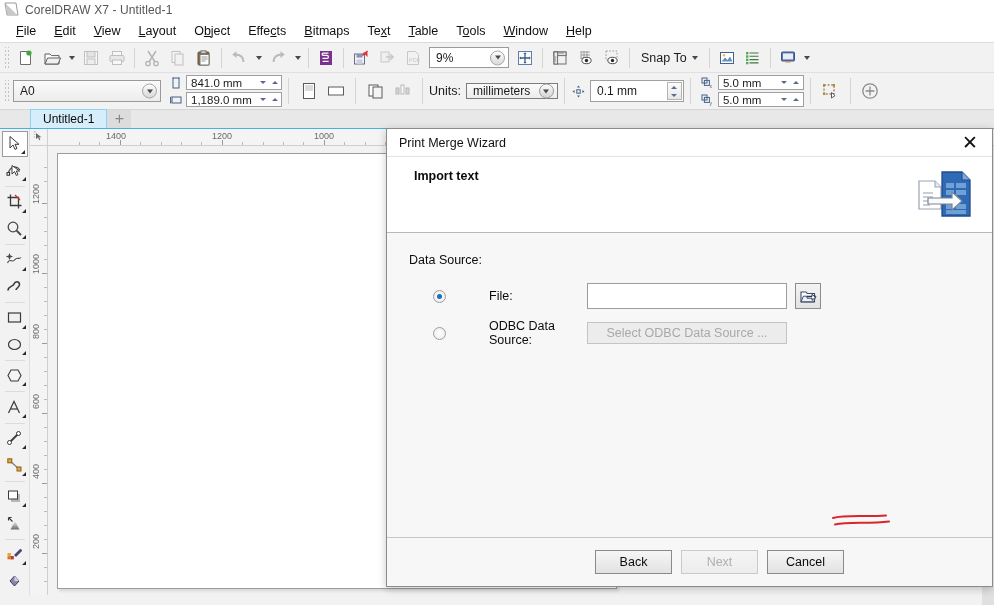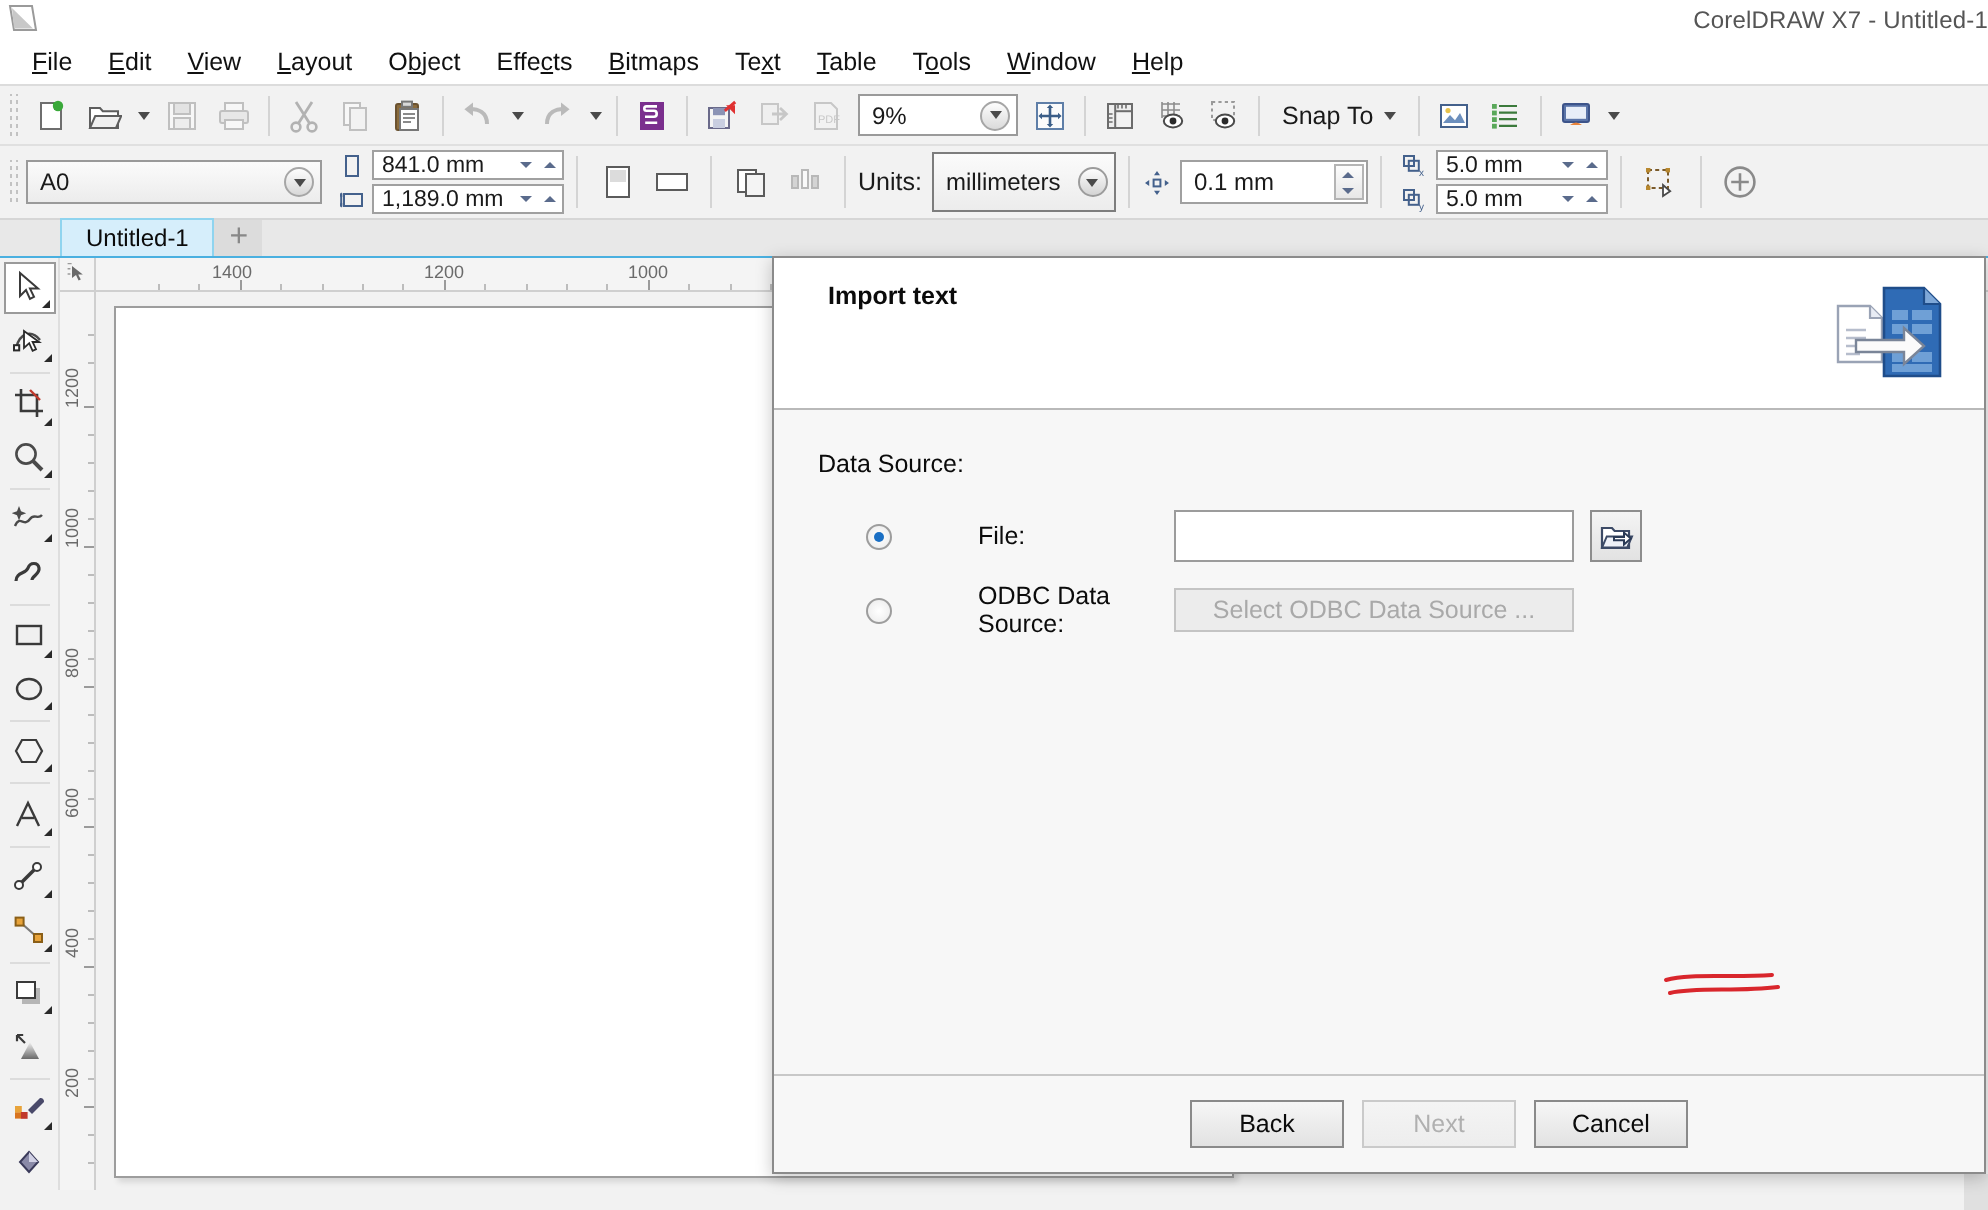"CorelDRAW X7 - Untitled-1" .titlebar { justify-content: space-between -> none }
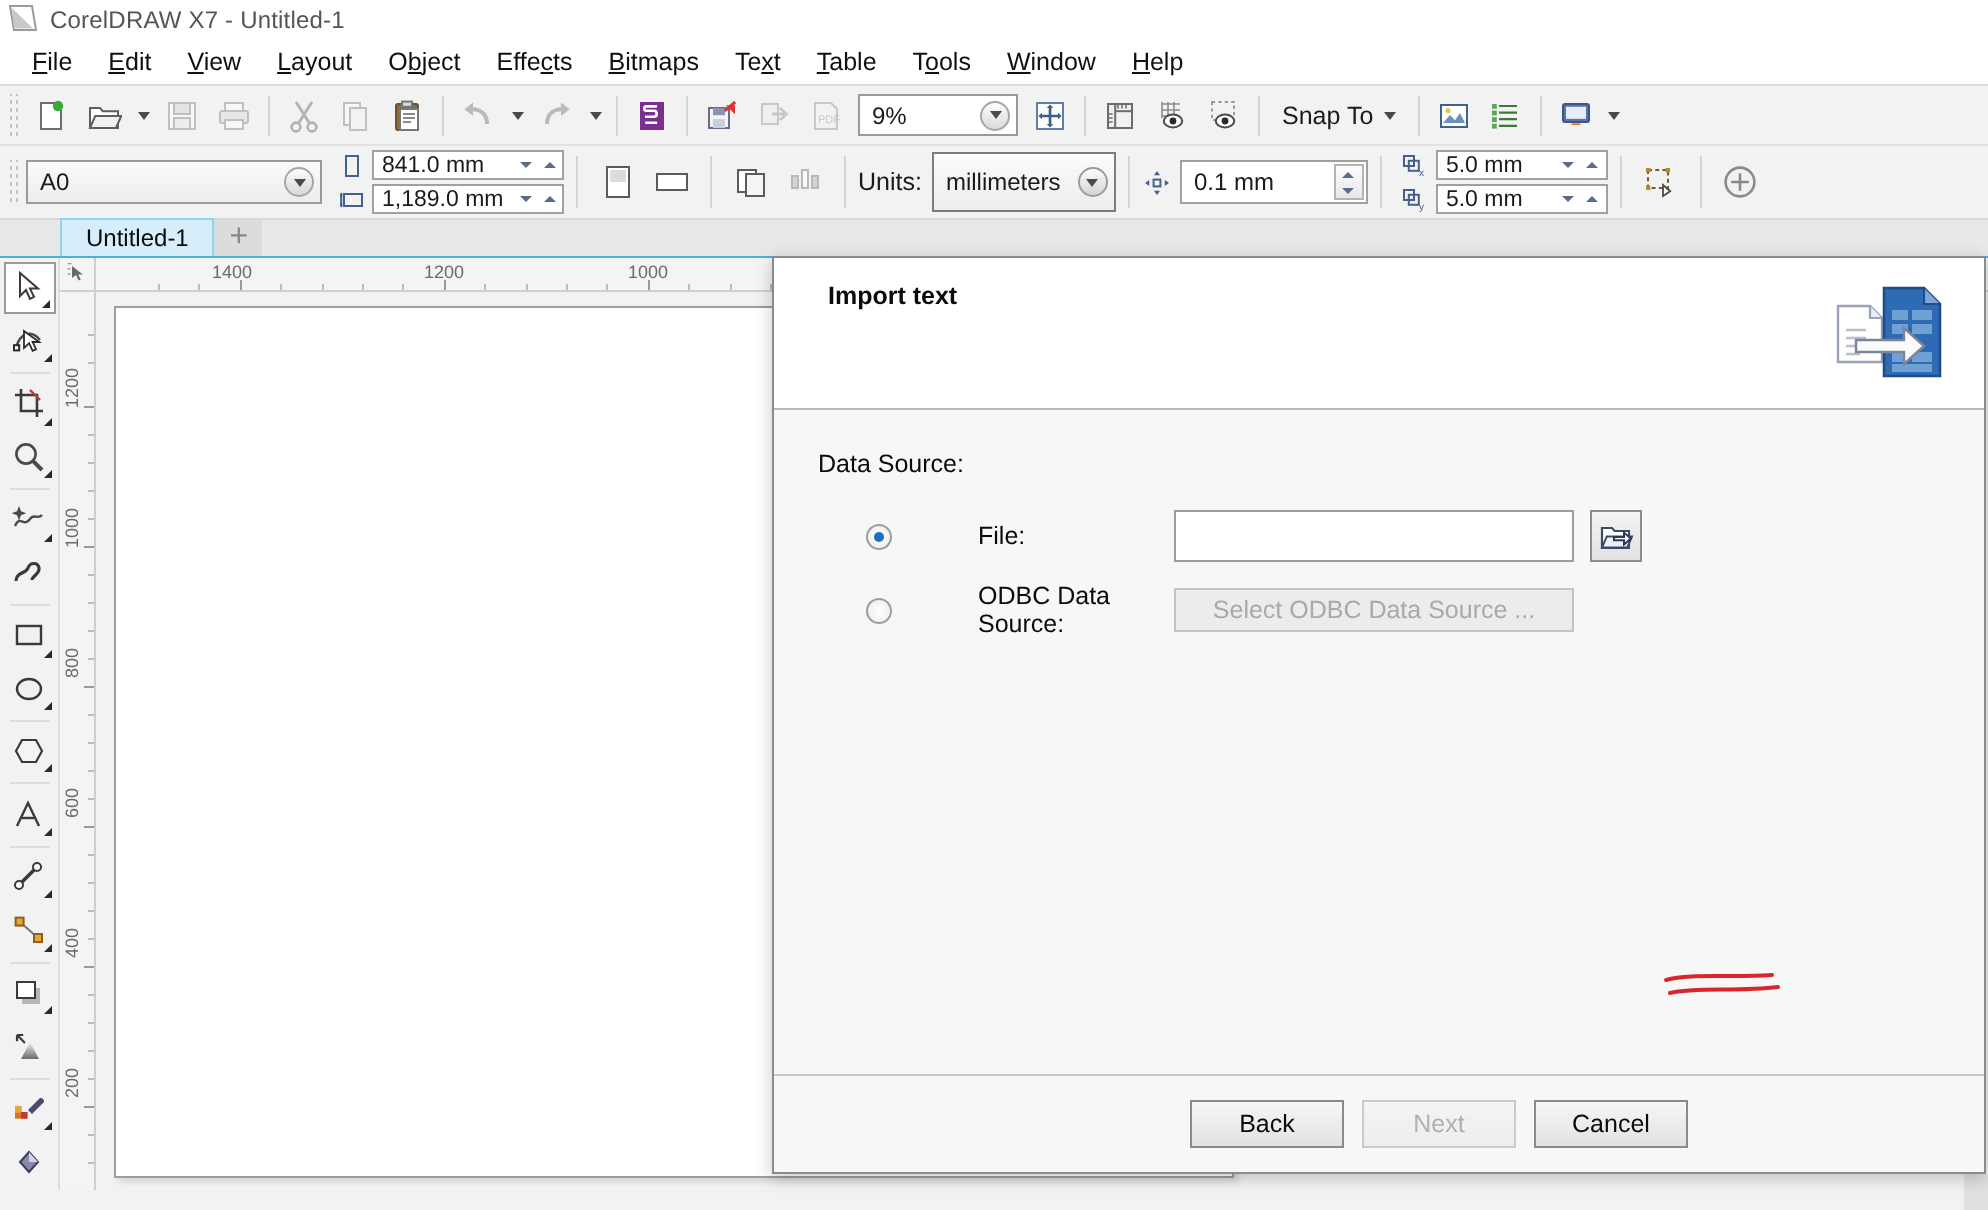"millimeters" .units-combo { height: 30px -> 16px }
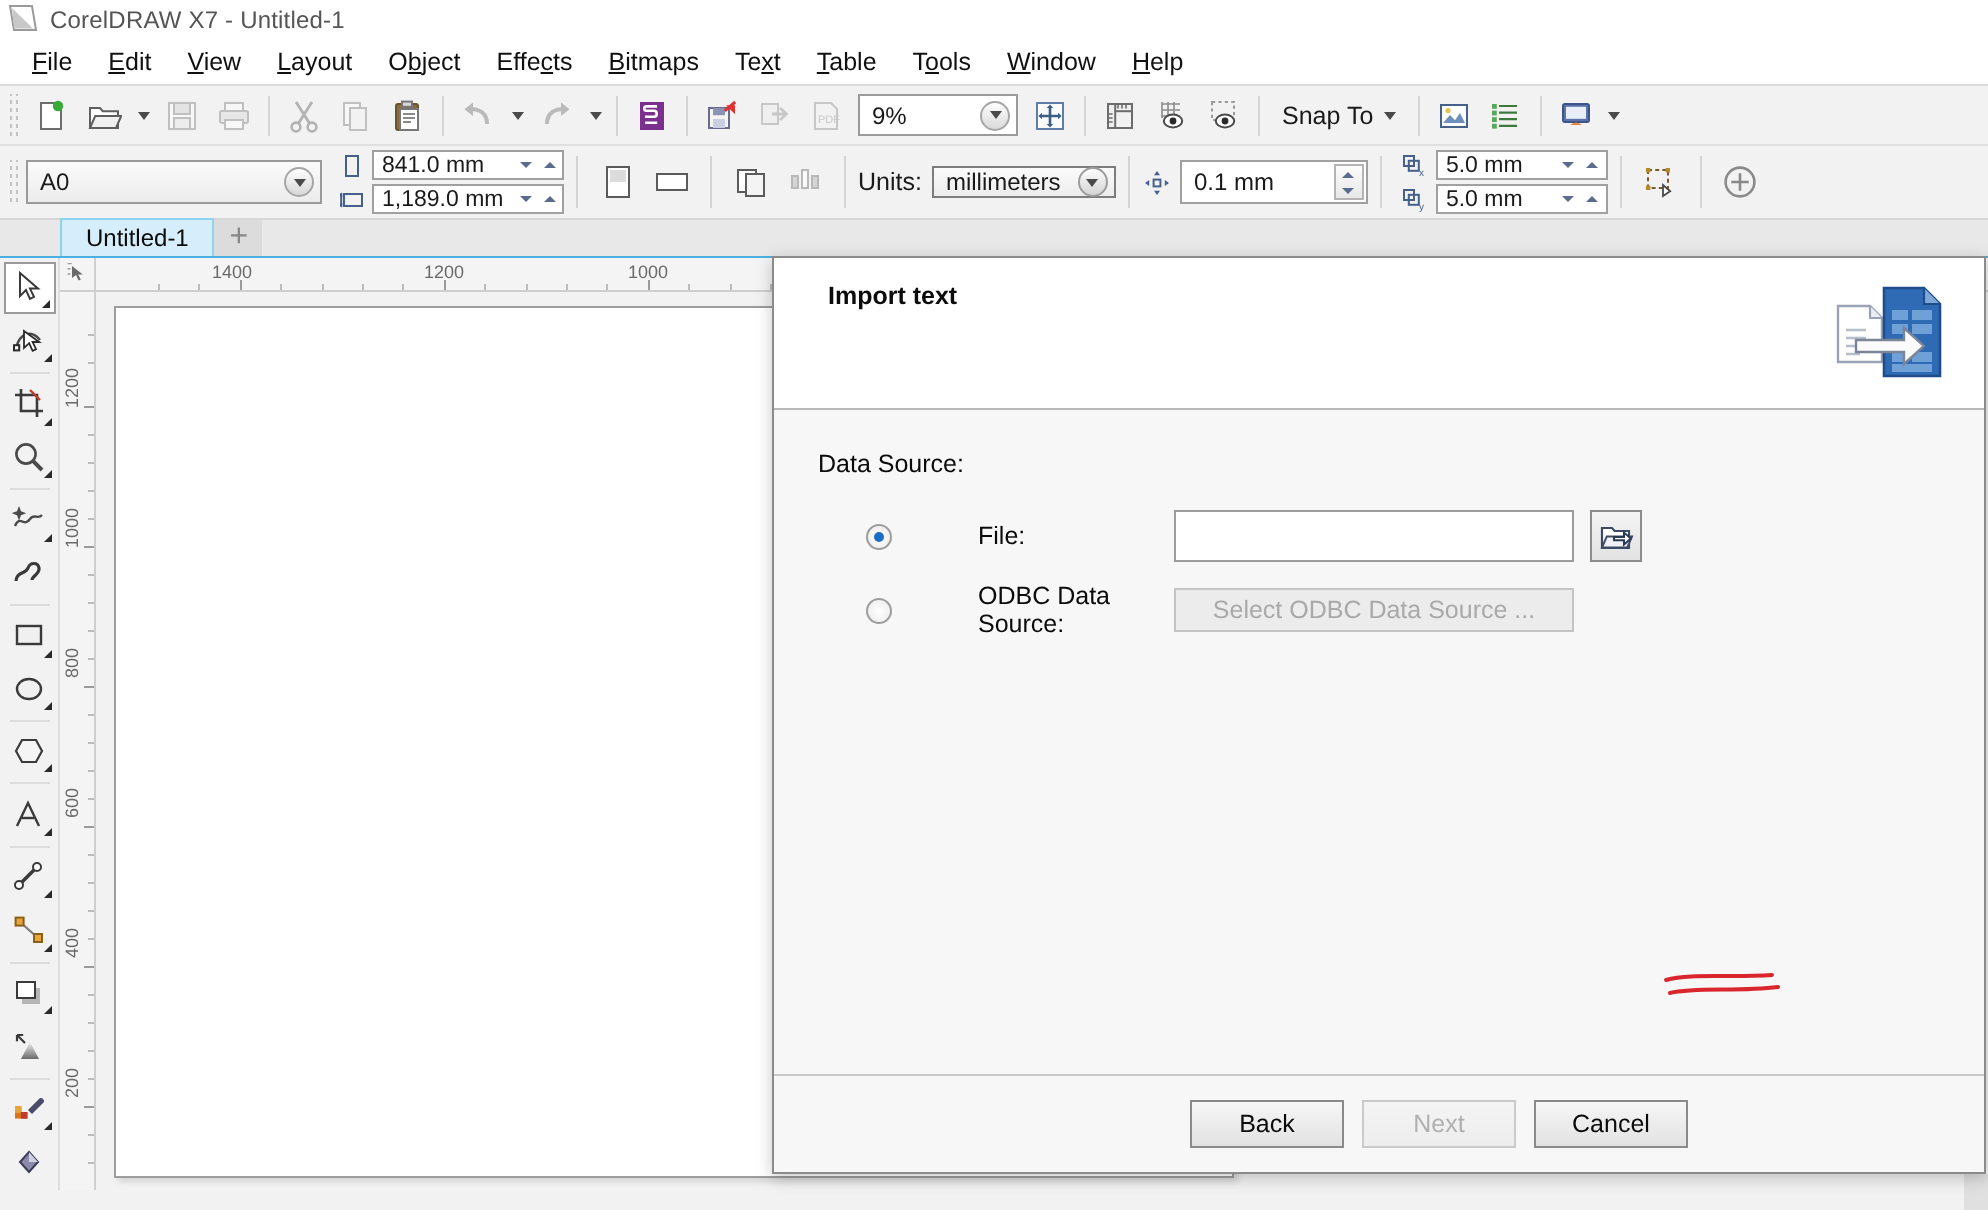"Print Merge Wizard" div.dlg-title { html: none -> <div> <span>Print Merge Wizard</span> <span>✕</span> </div> }
